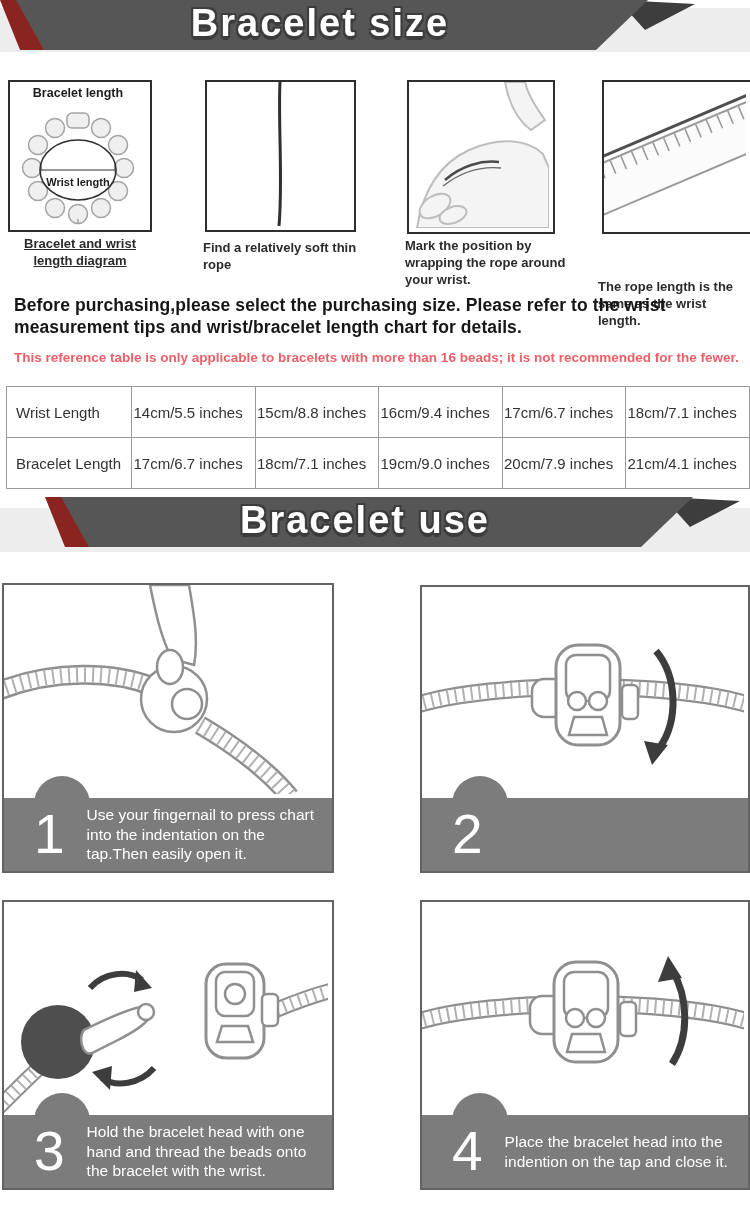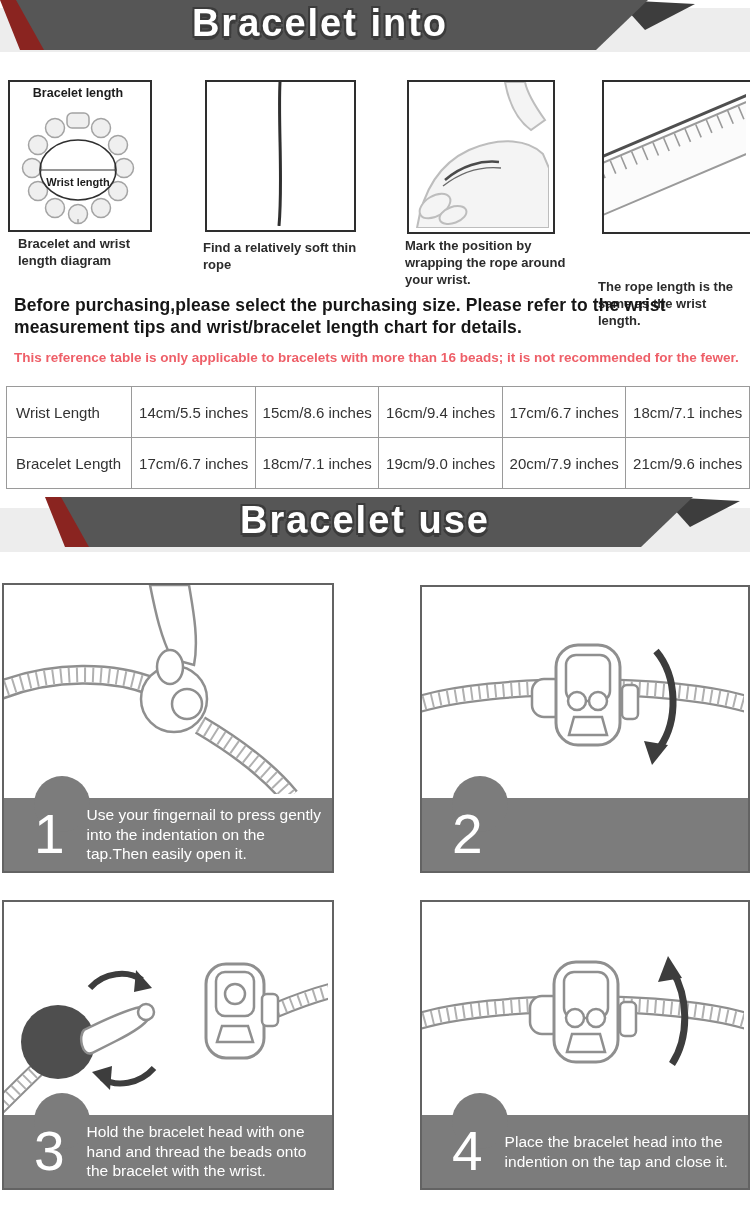"Bracelet into" div.ribbon-title { text: into -> size }
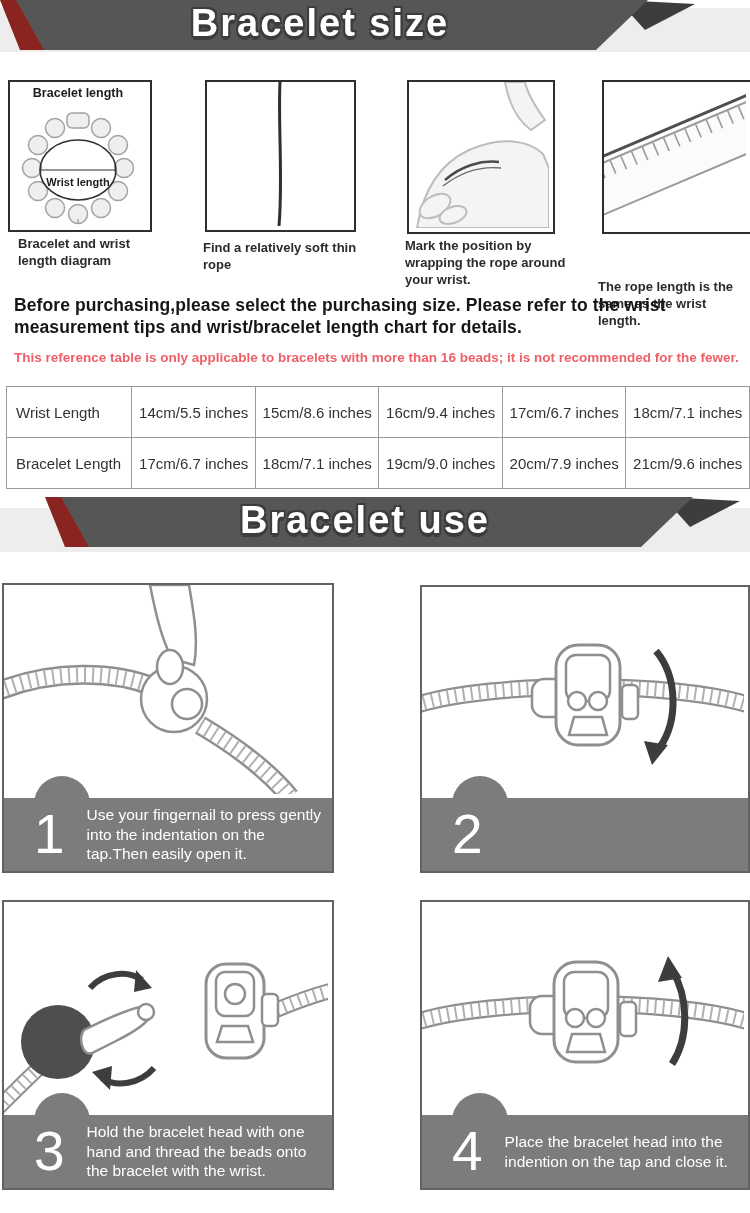"Bracelet and wrist length diagram" div.mcap { text-align: left -> center; text-decoration: none -> underline }
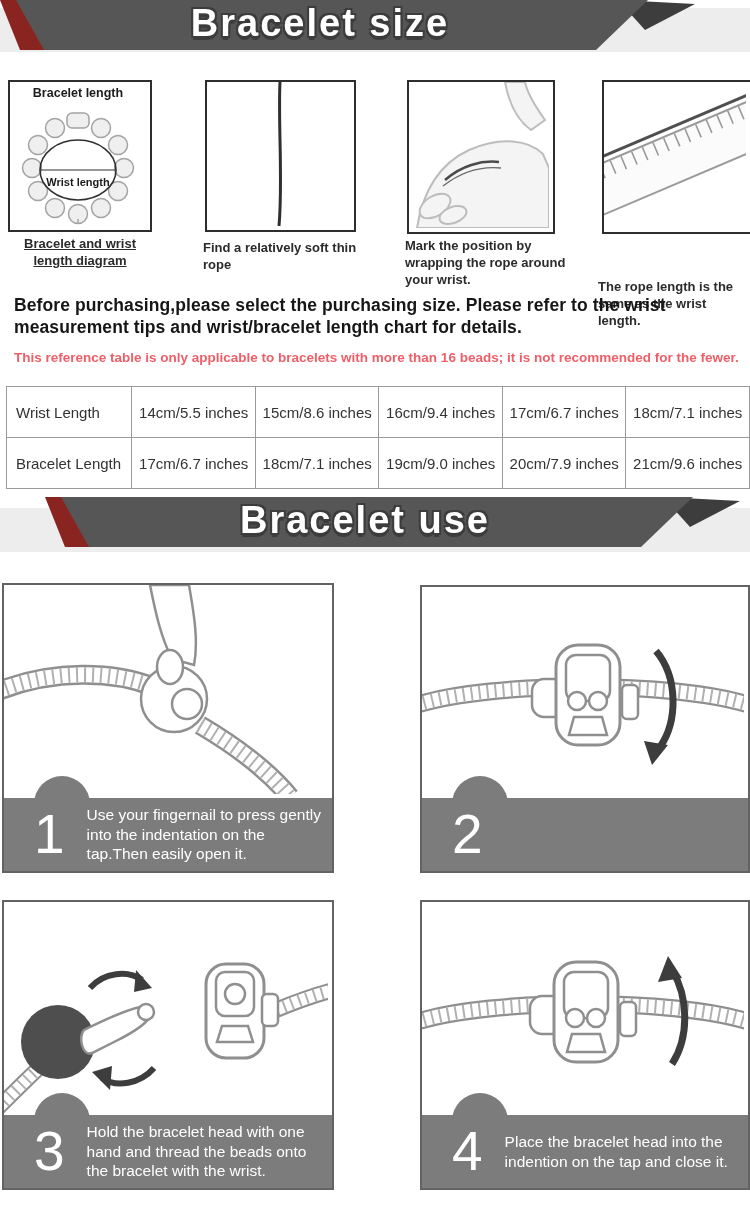"14cm/5.5 inches" table.size td { text-align: center -> left }
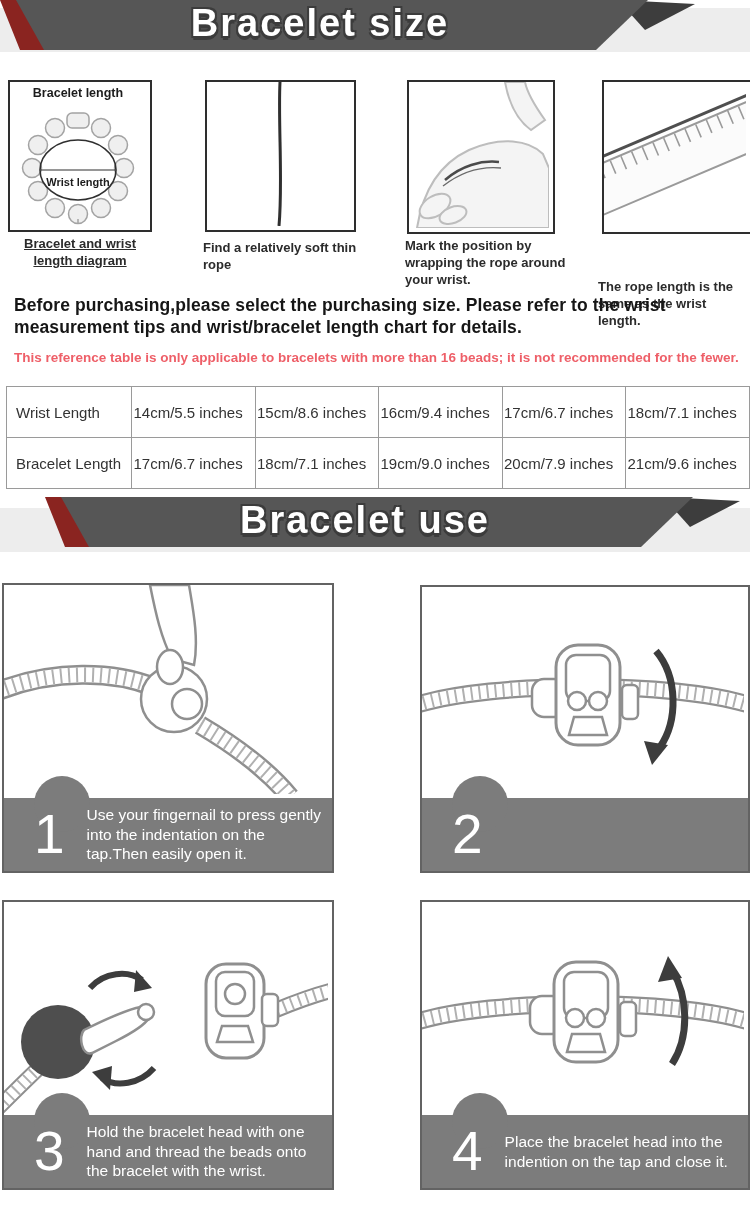"15cm/8.6 inches" td.val { text: 15cm/8.6 -> 15cm/8.8 }
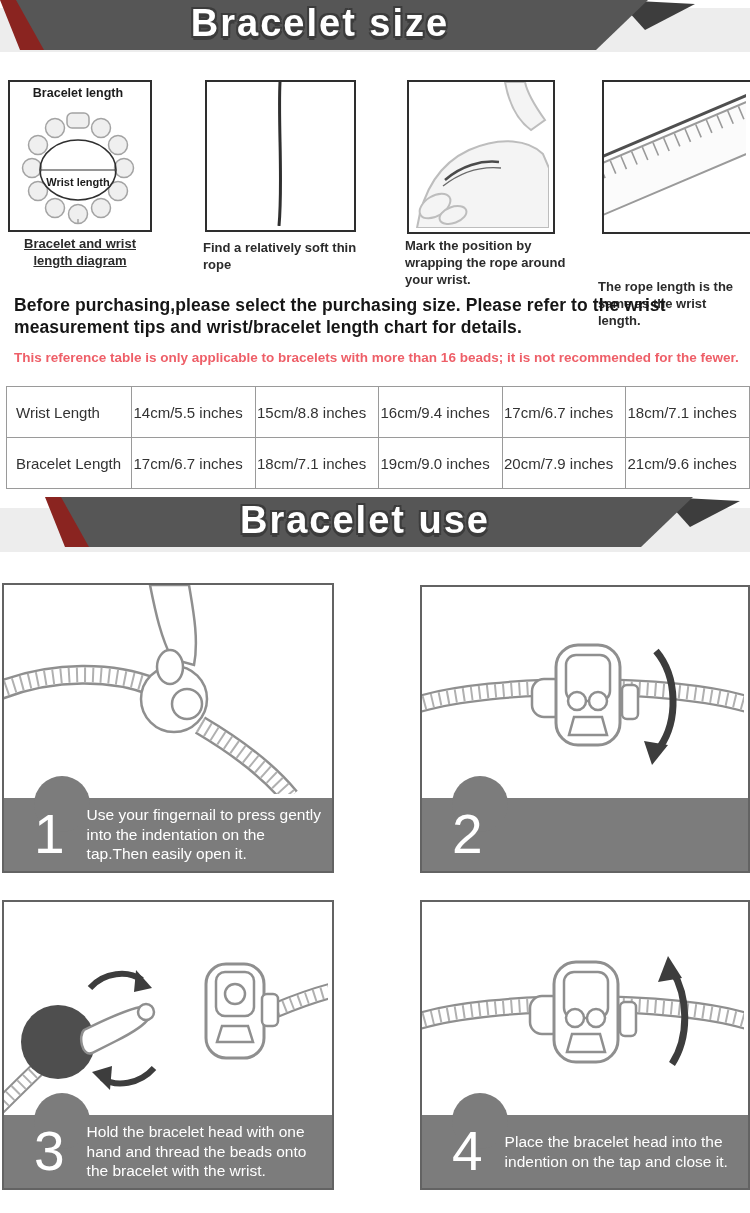"21cm/9.6 inches" td.val { text: 21cm/9.6 -> 21cm/4.1 }
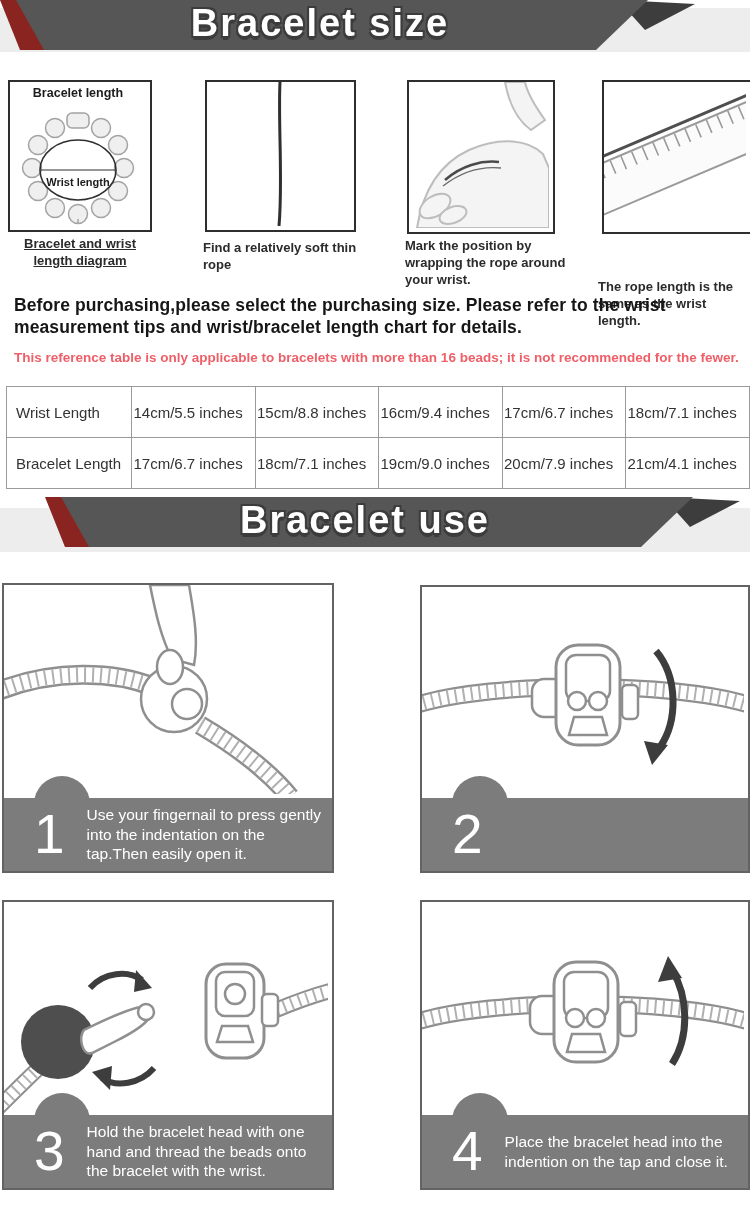"Use your fingernail to press" div.ptxt { text: gently -> chart }
